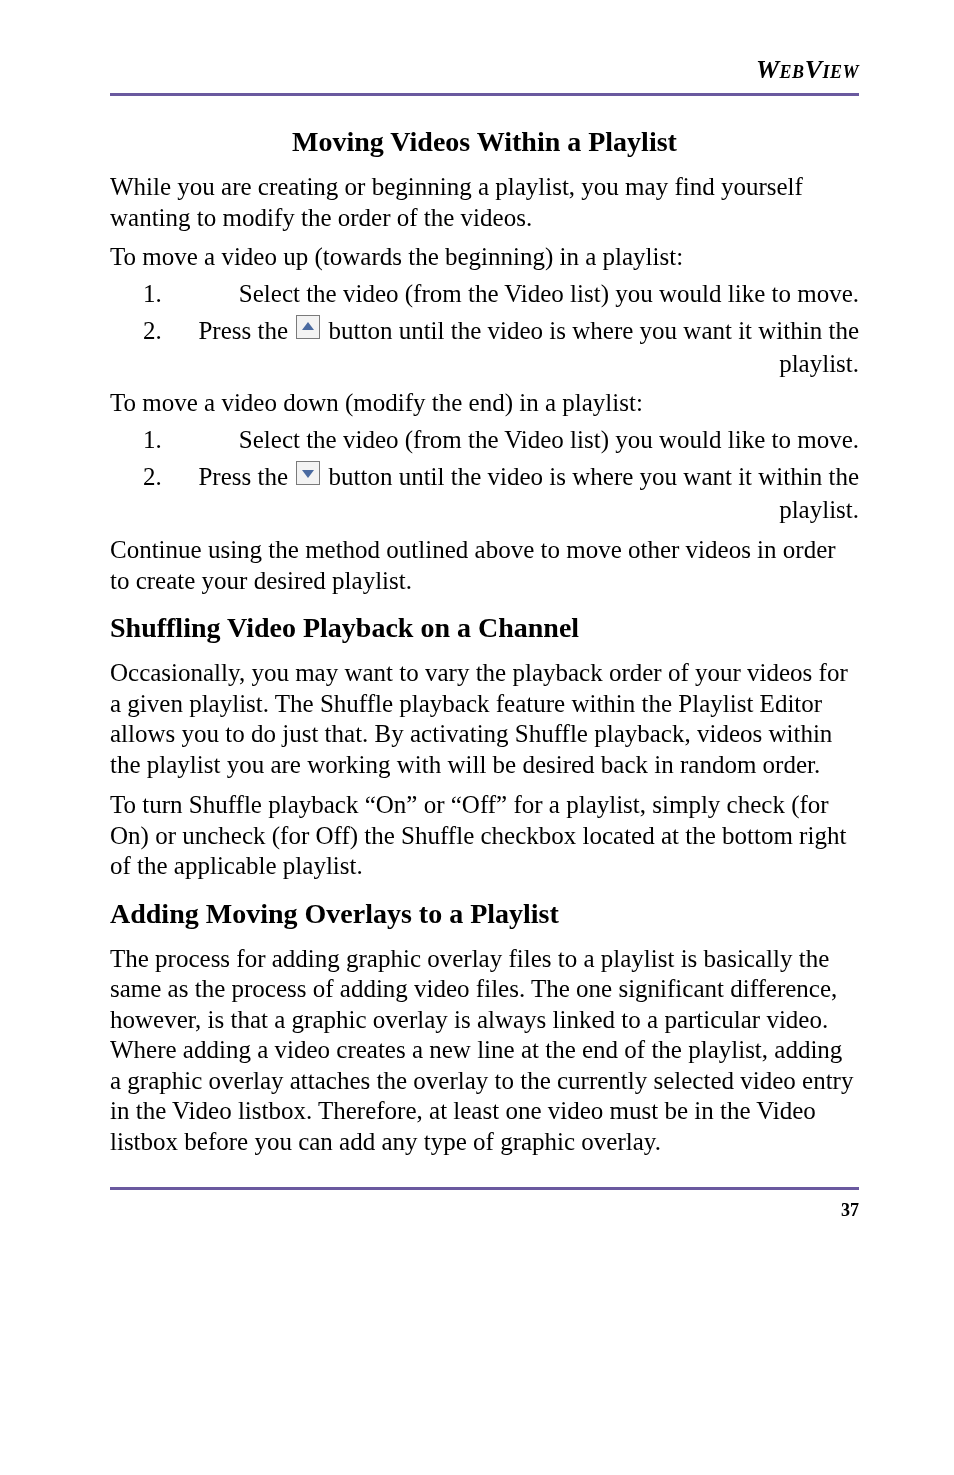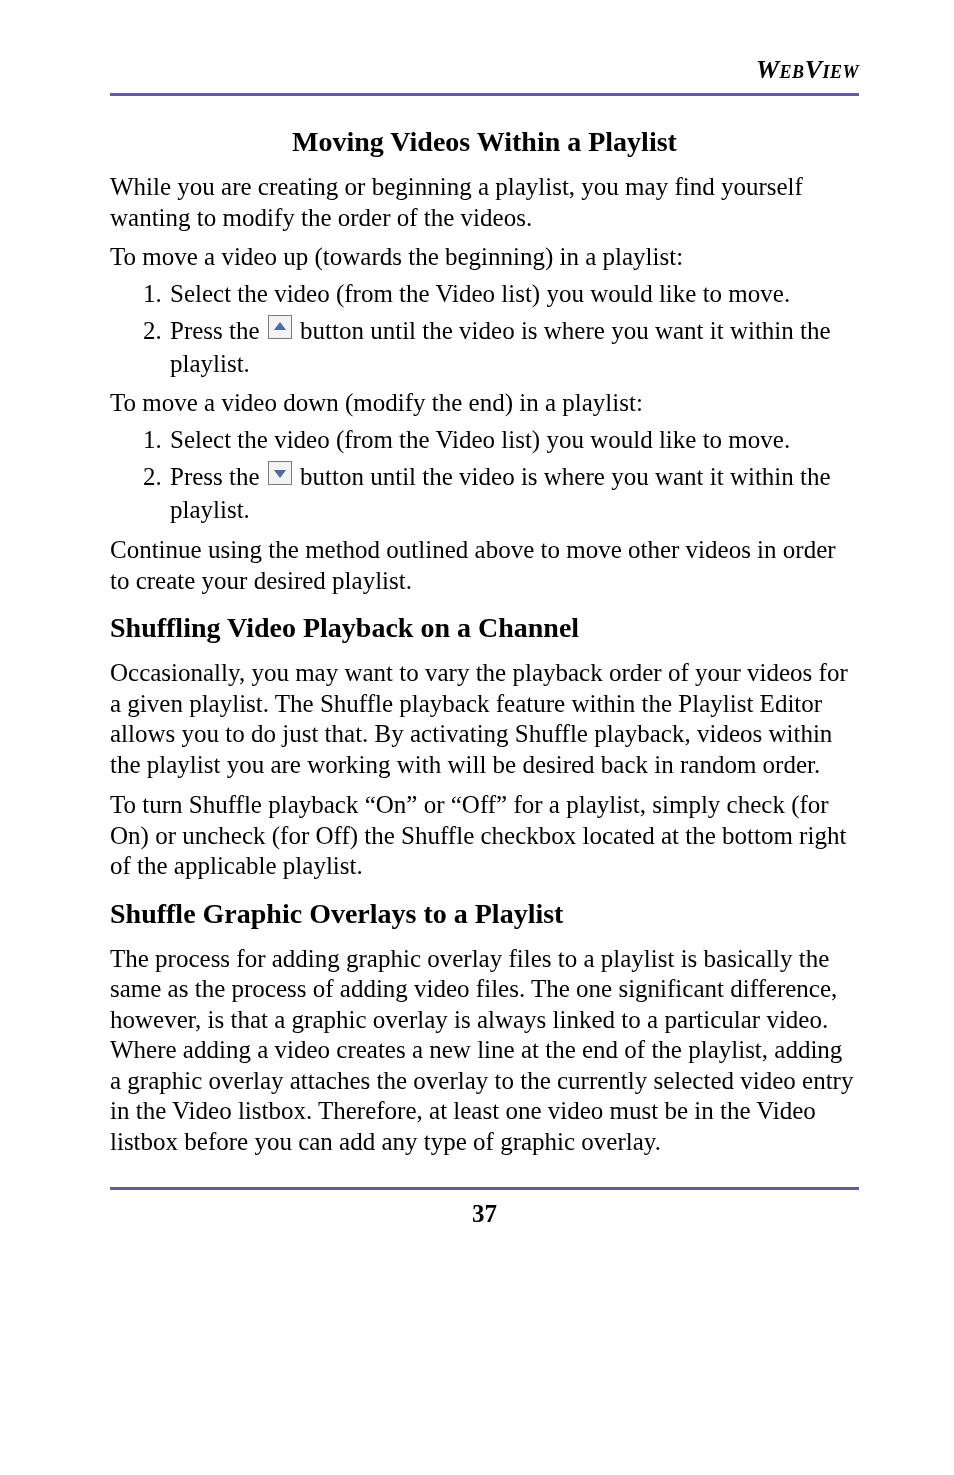"Select the video (from the" ol.steps { text-align: none -> right }
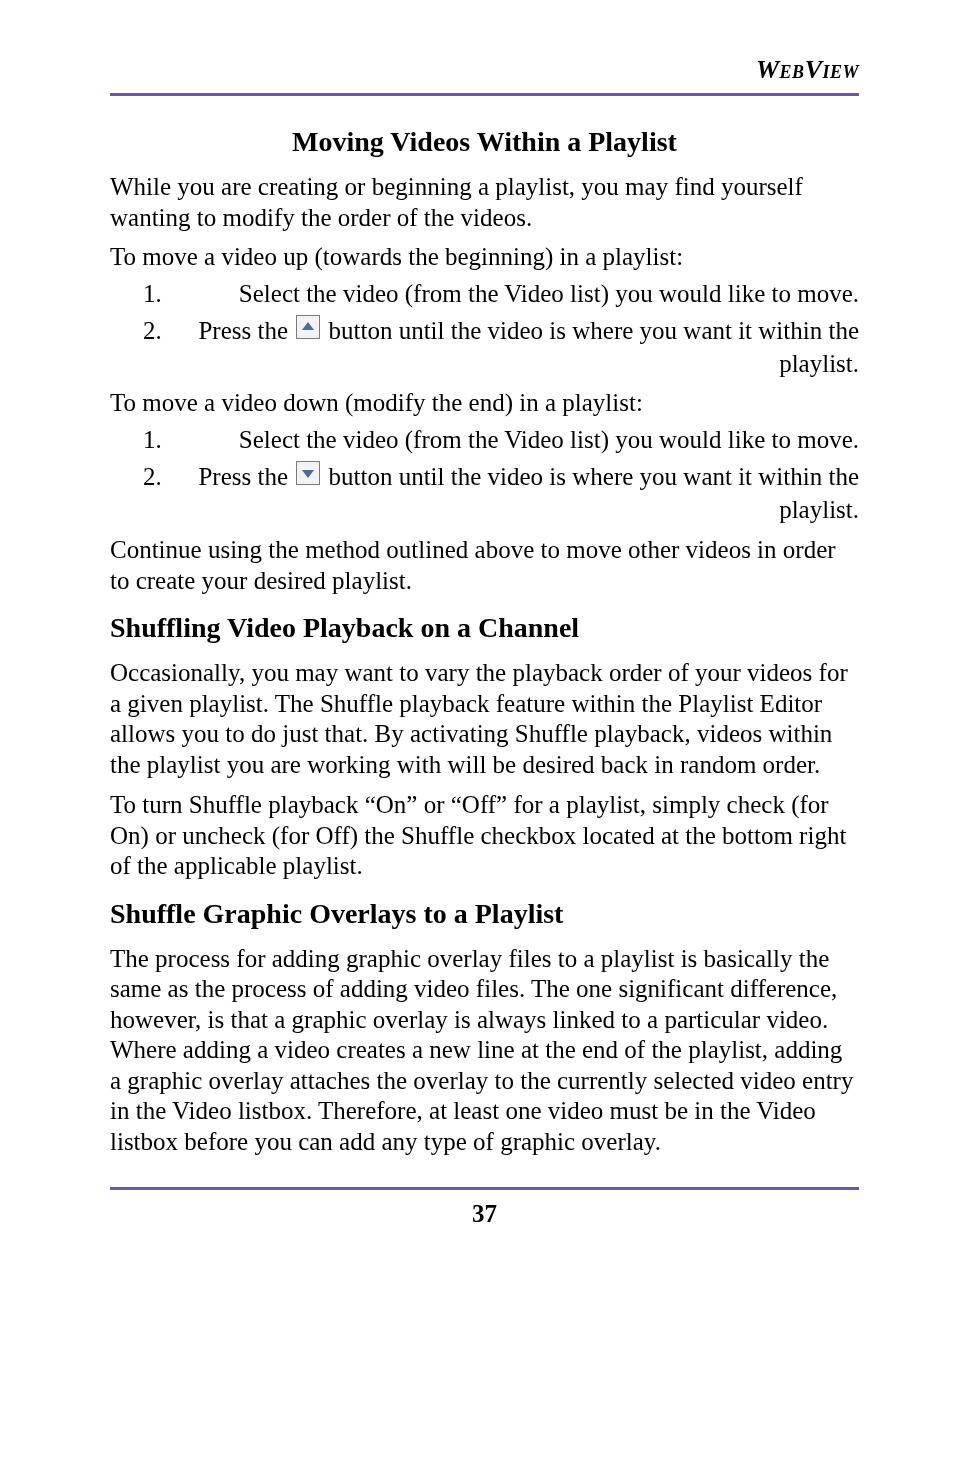"Shuffle Graphic Overlays to a" h2.section { text: Shuffle Graphic -> Adding Moving }
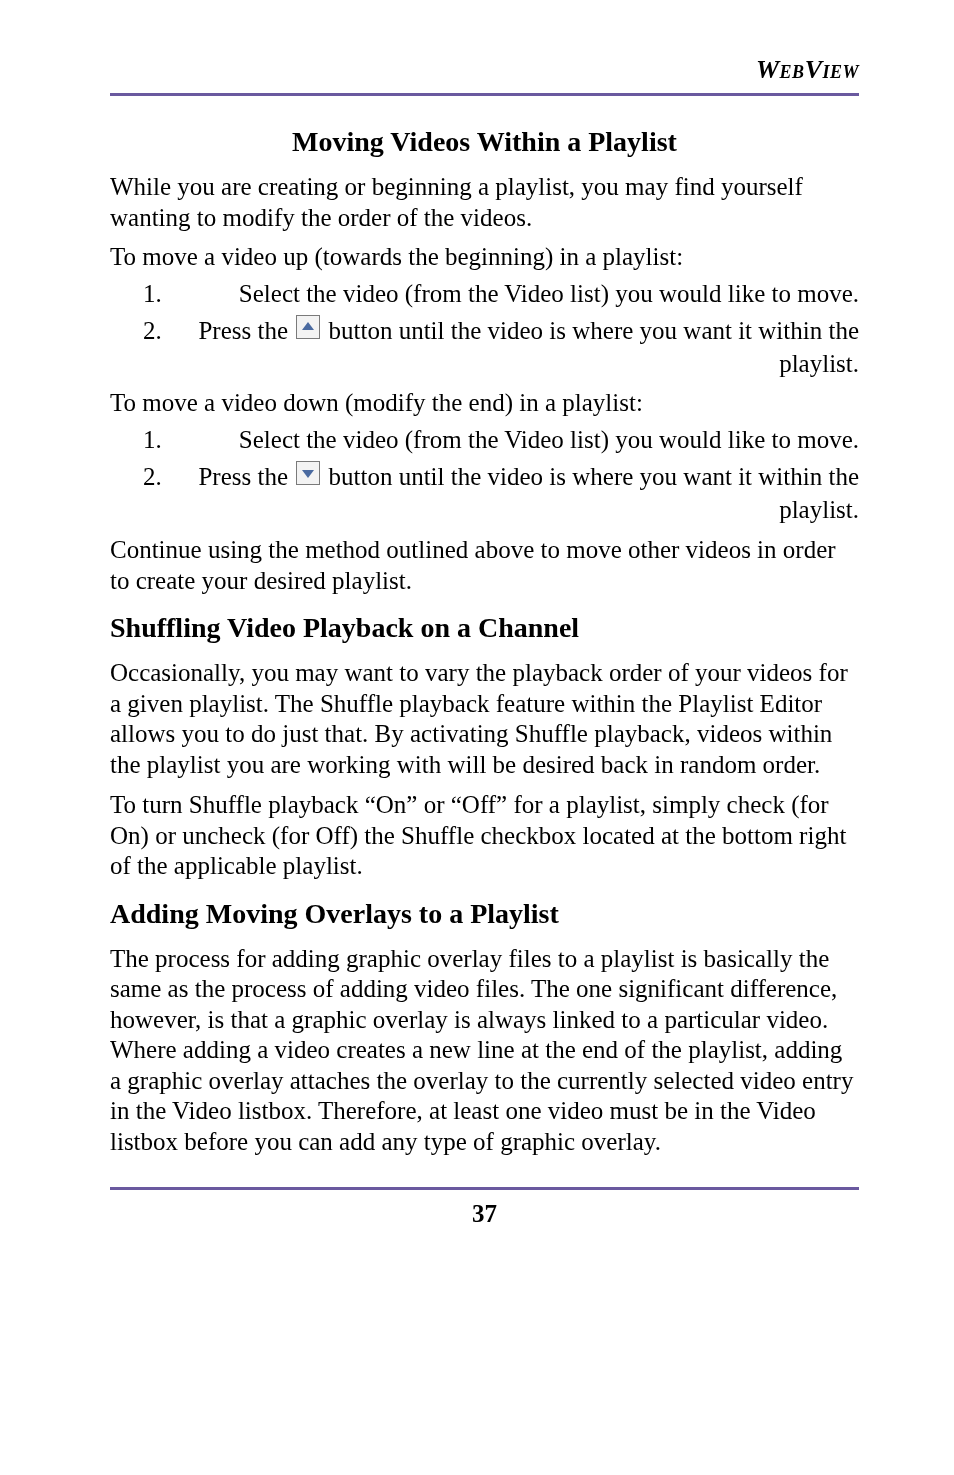"37" .footer-num { font-size: 25px -> 18px; text-align: center -> right }
